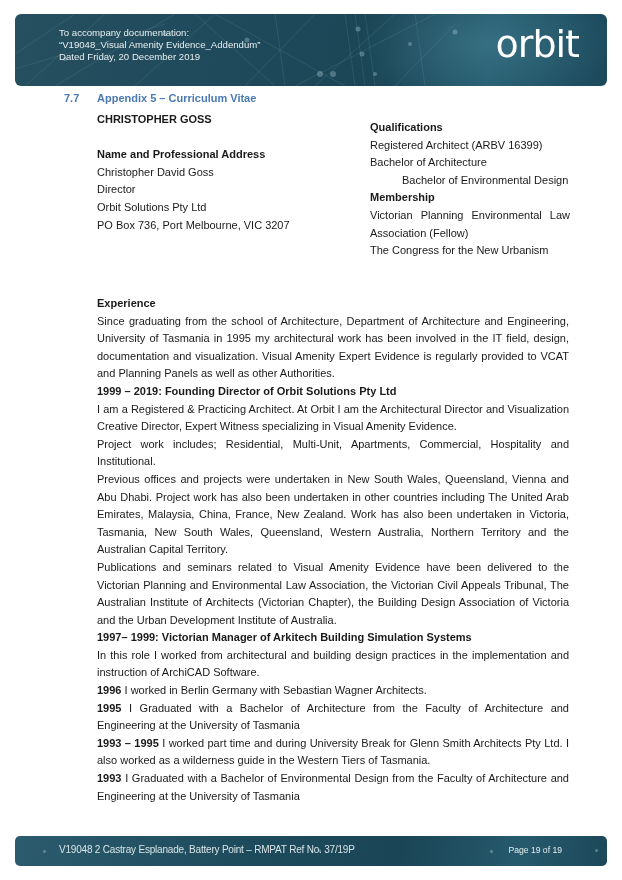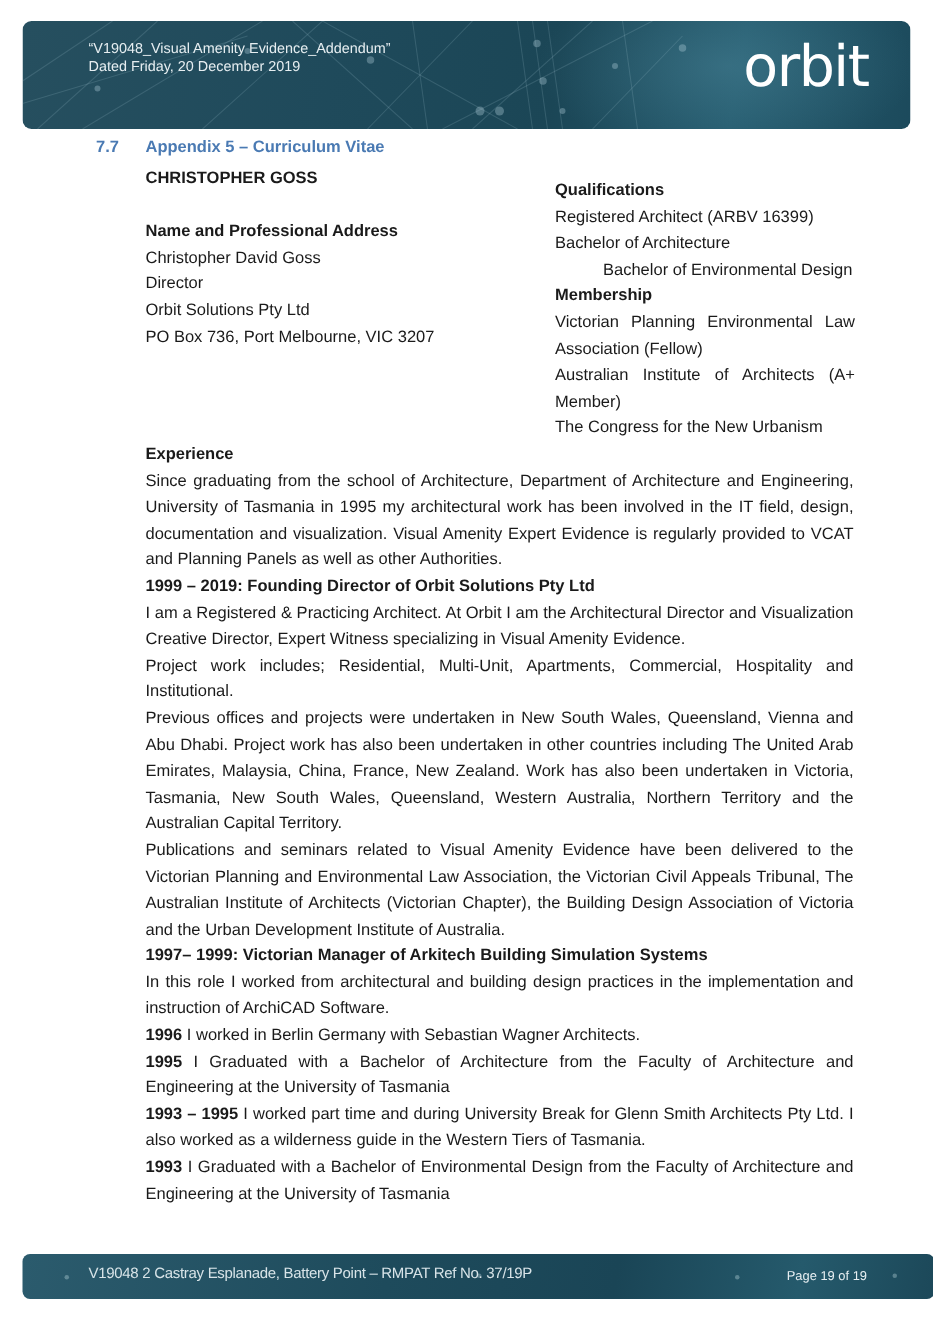"To accompany documentation:" div { html: none -> <div>To accompany documentation:</div> }
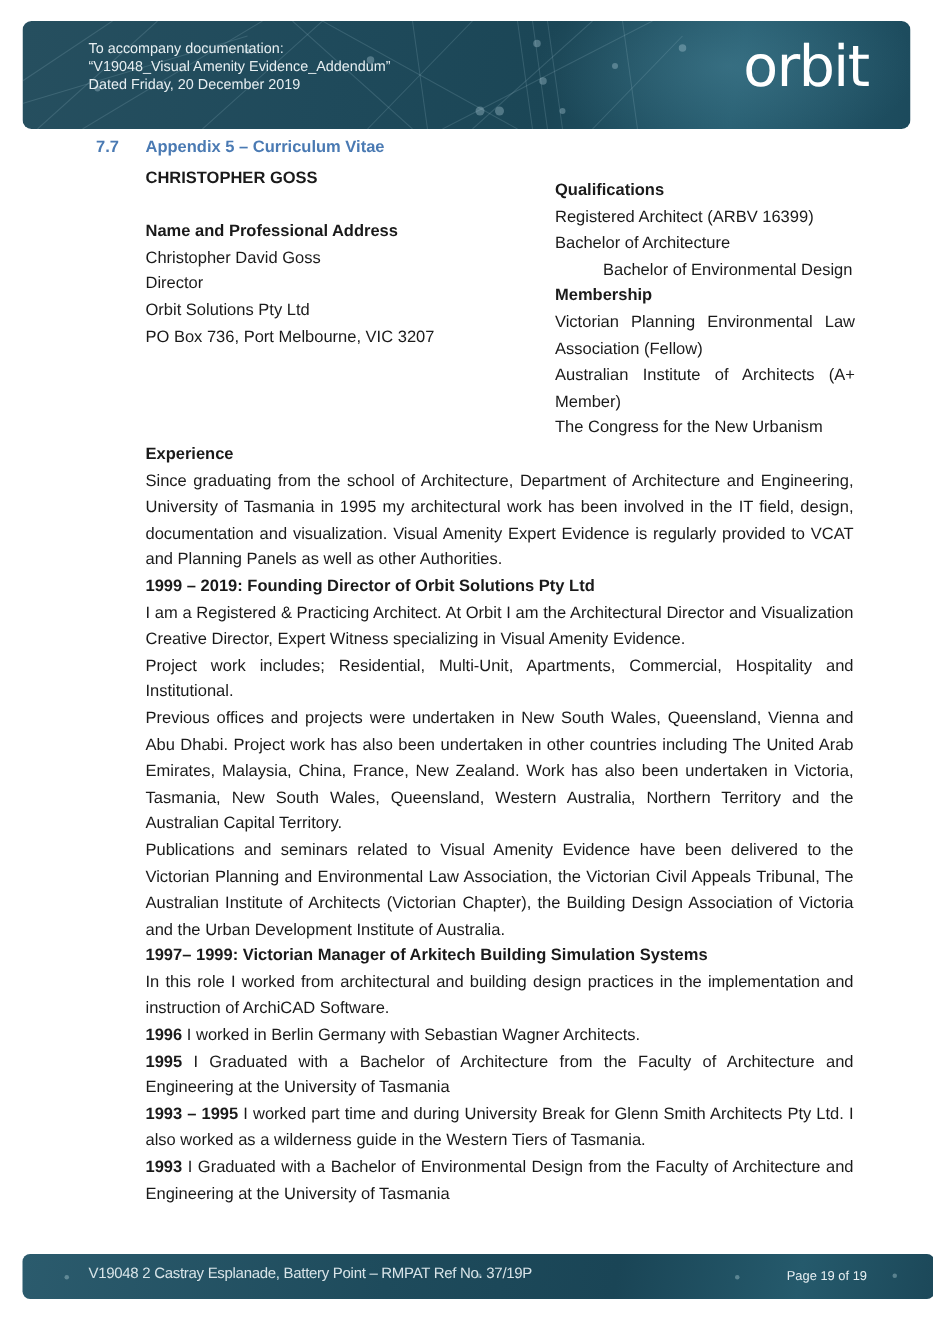"Australian Institute of Architects (A+" div.justify { html: <div>Australian Institute of Architects (A+ Member)</div> -> none }
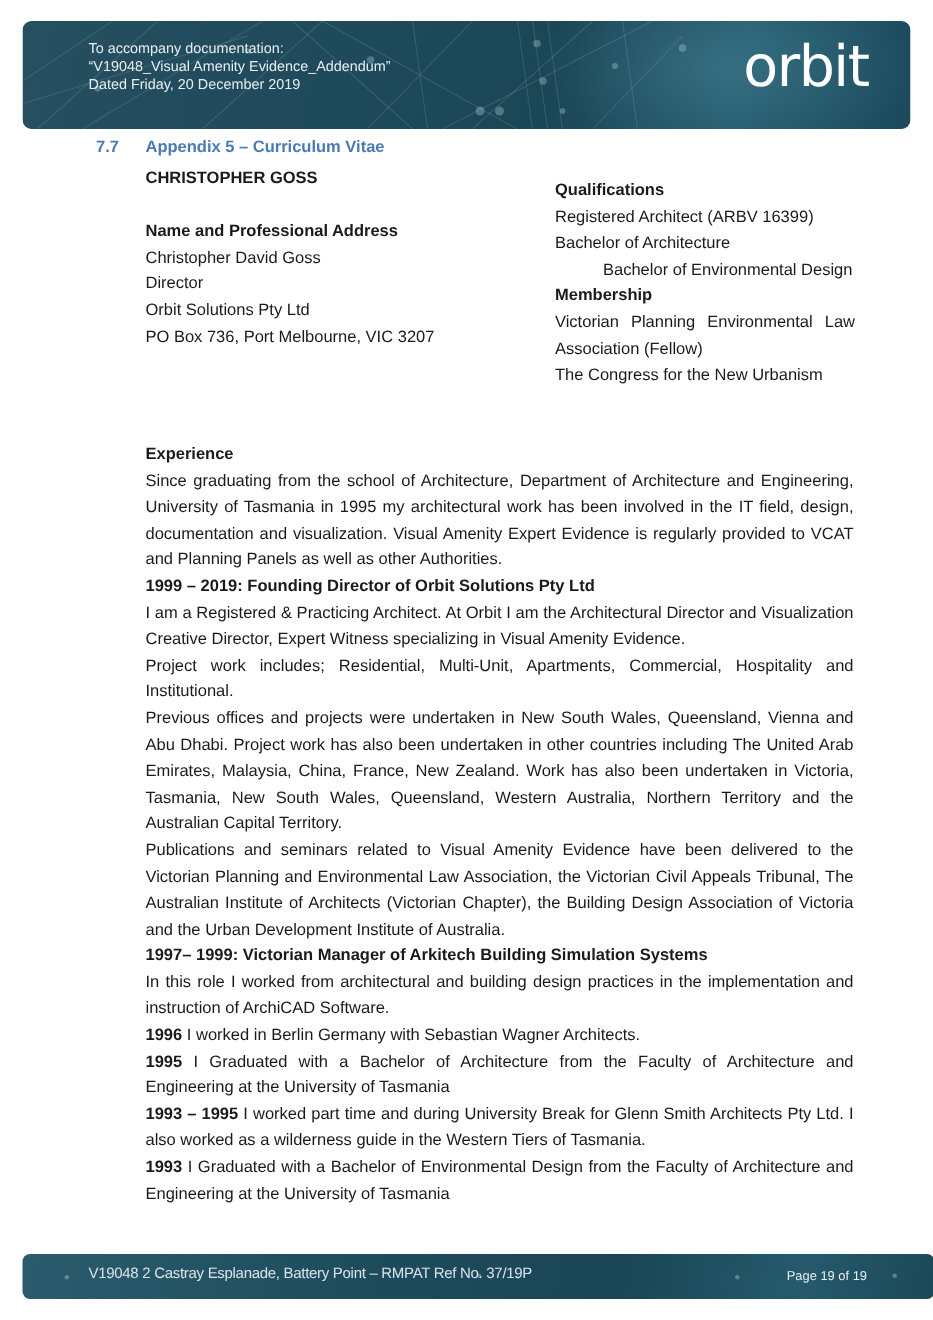"V19048 2 Castray Esplanade, Battery" .footer { padding-left: 16px -> none }
